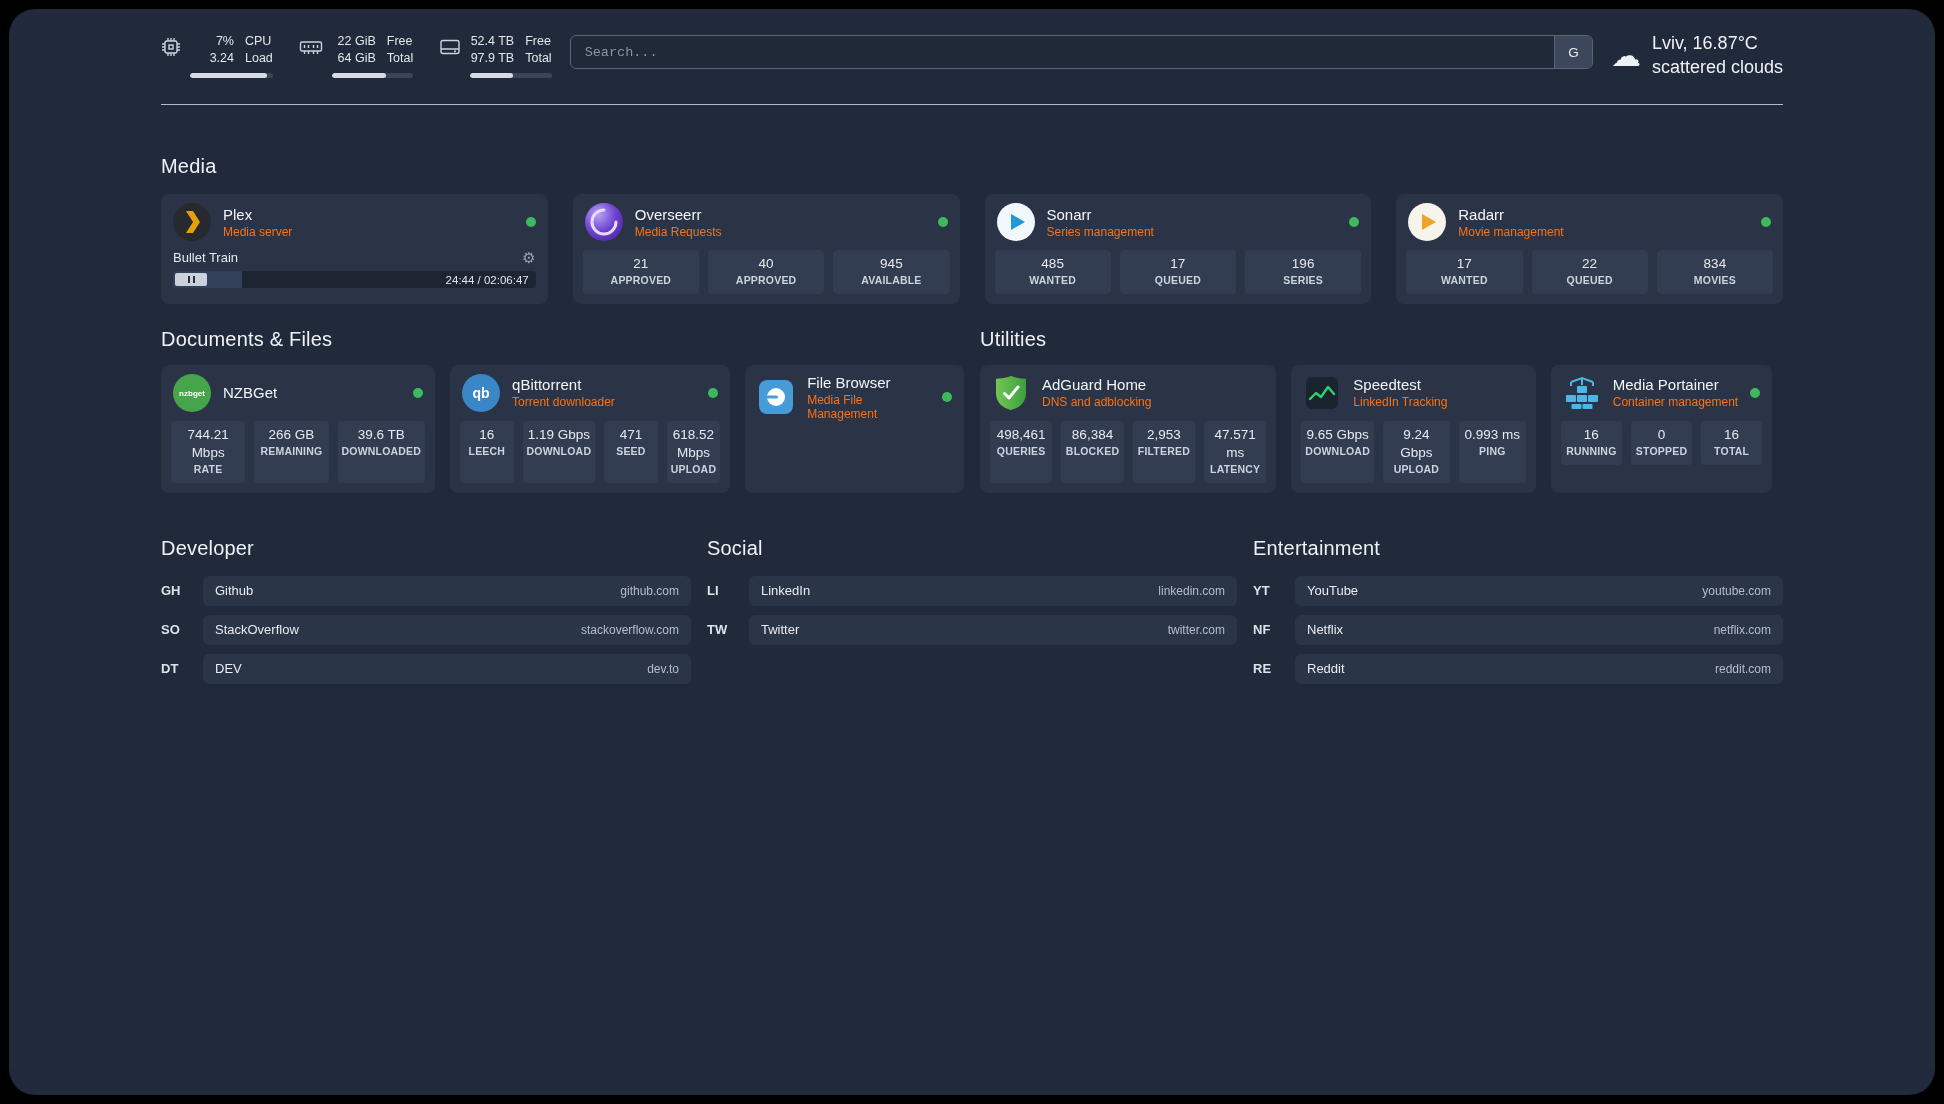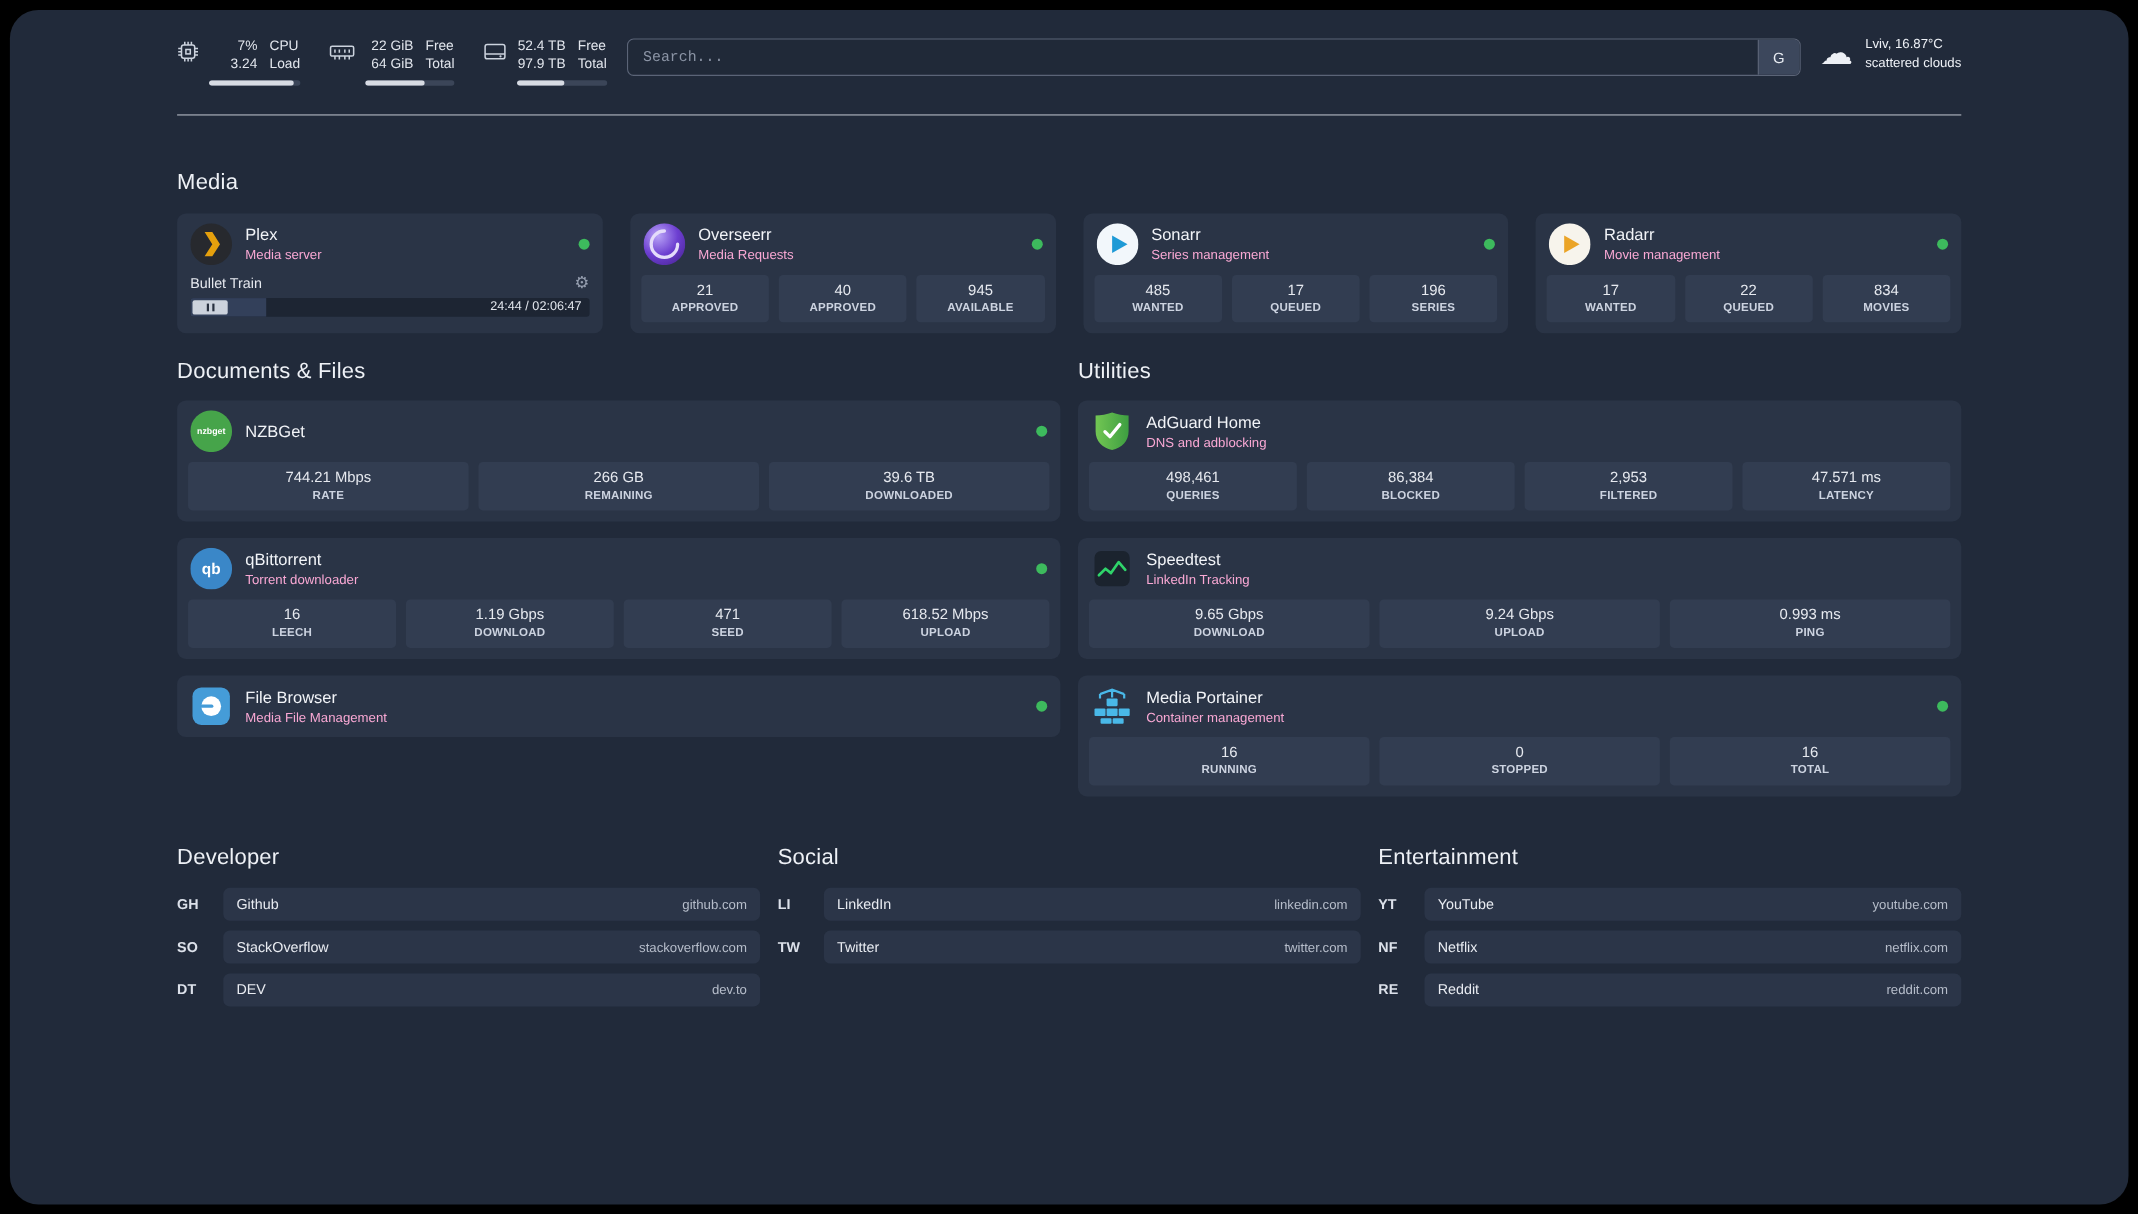"Lviv, 16.87°C" .weather-lines { font-size: 12px -> 18px }
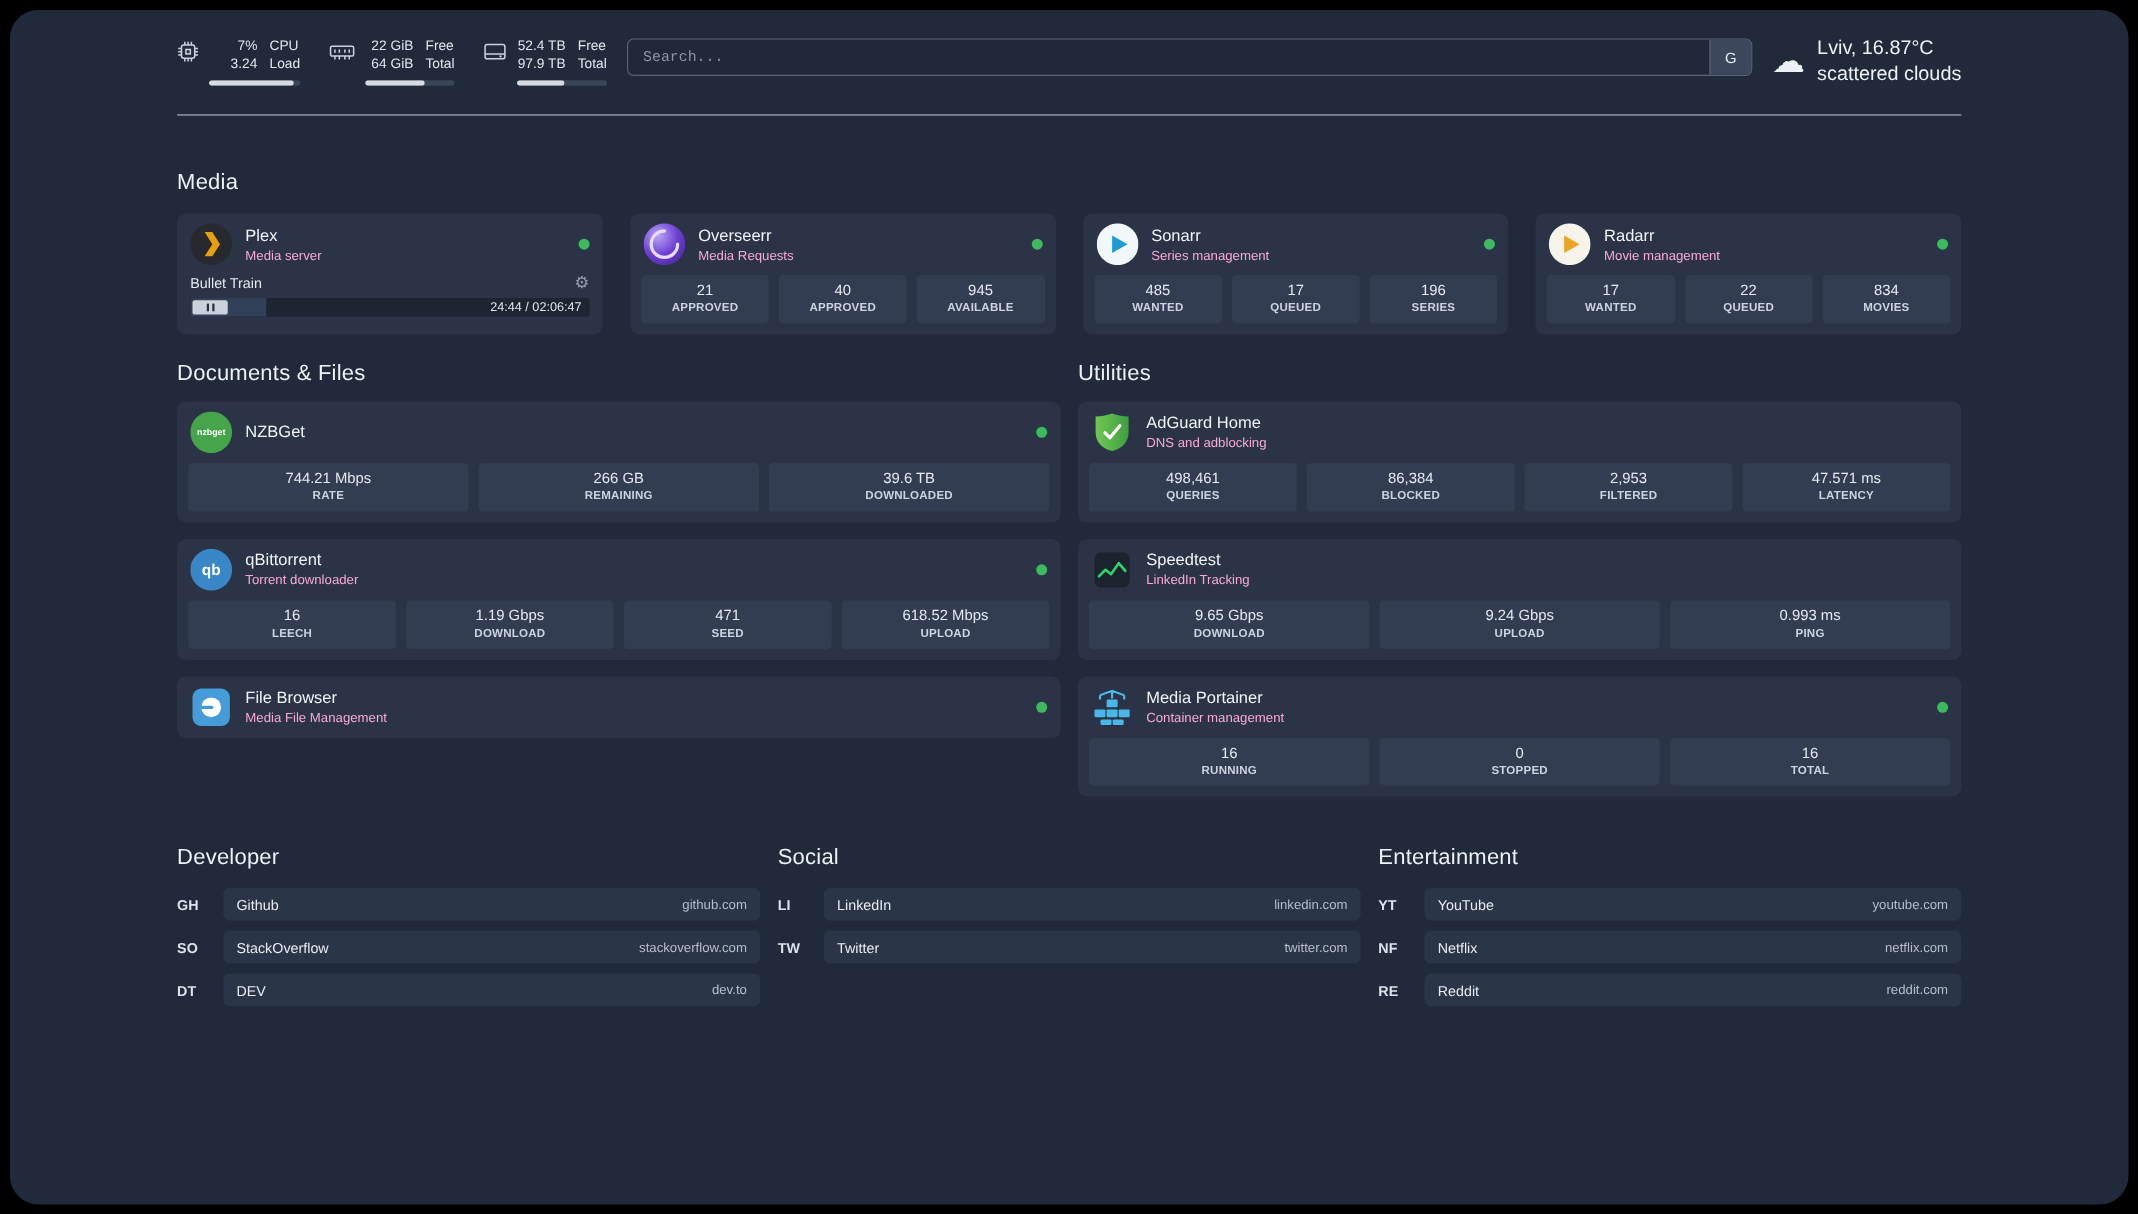"Media server" .app-sub { color: #f9a8d4 -> #f97316 }
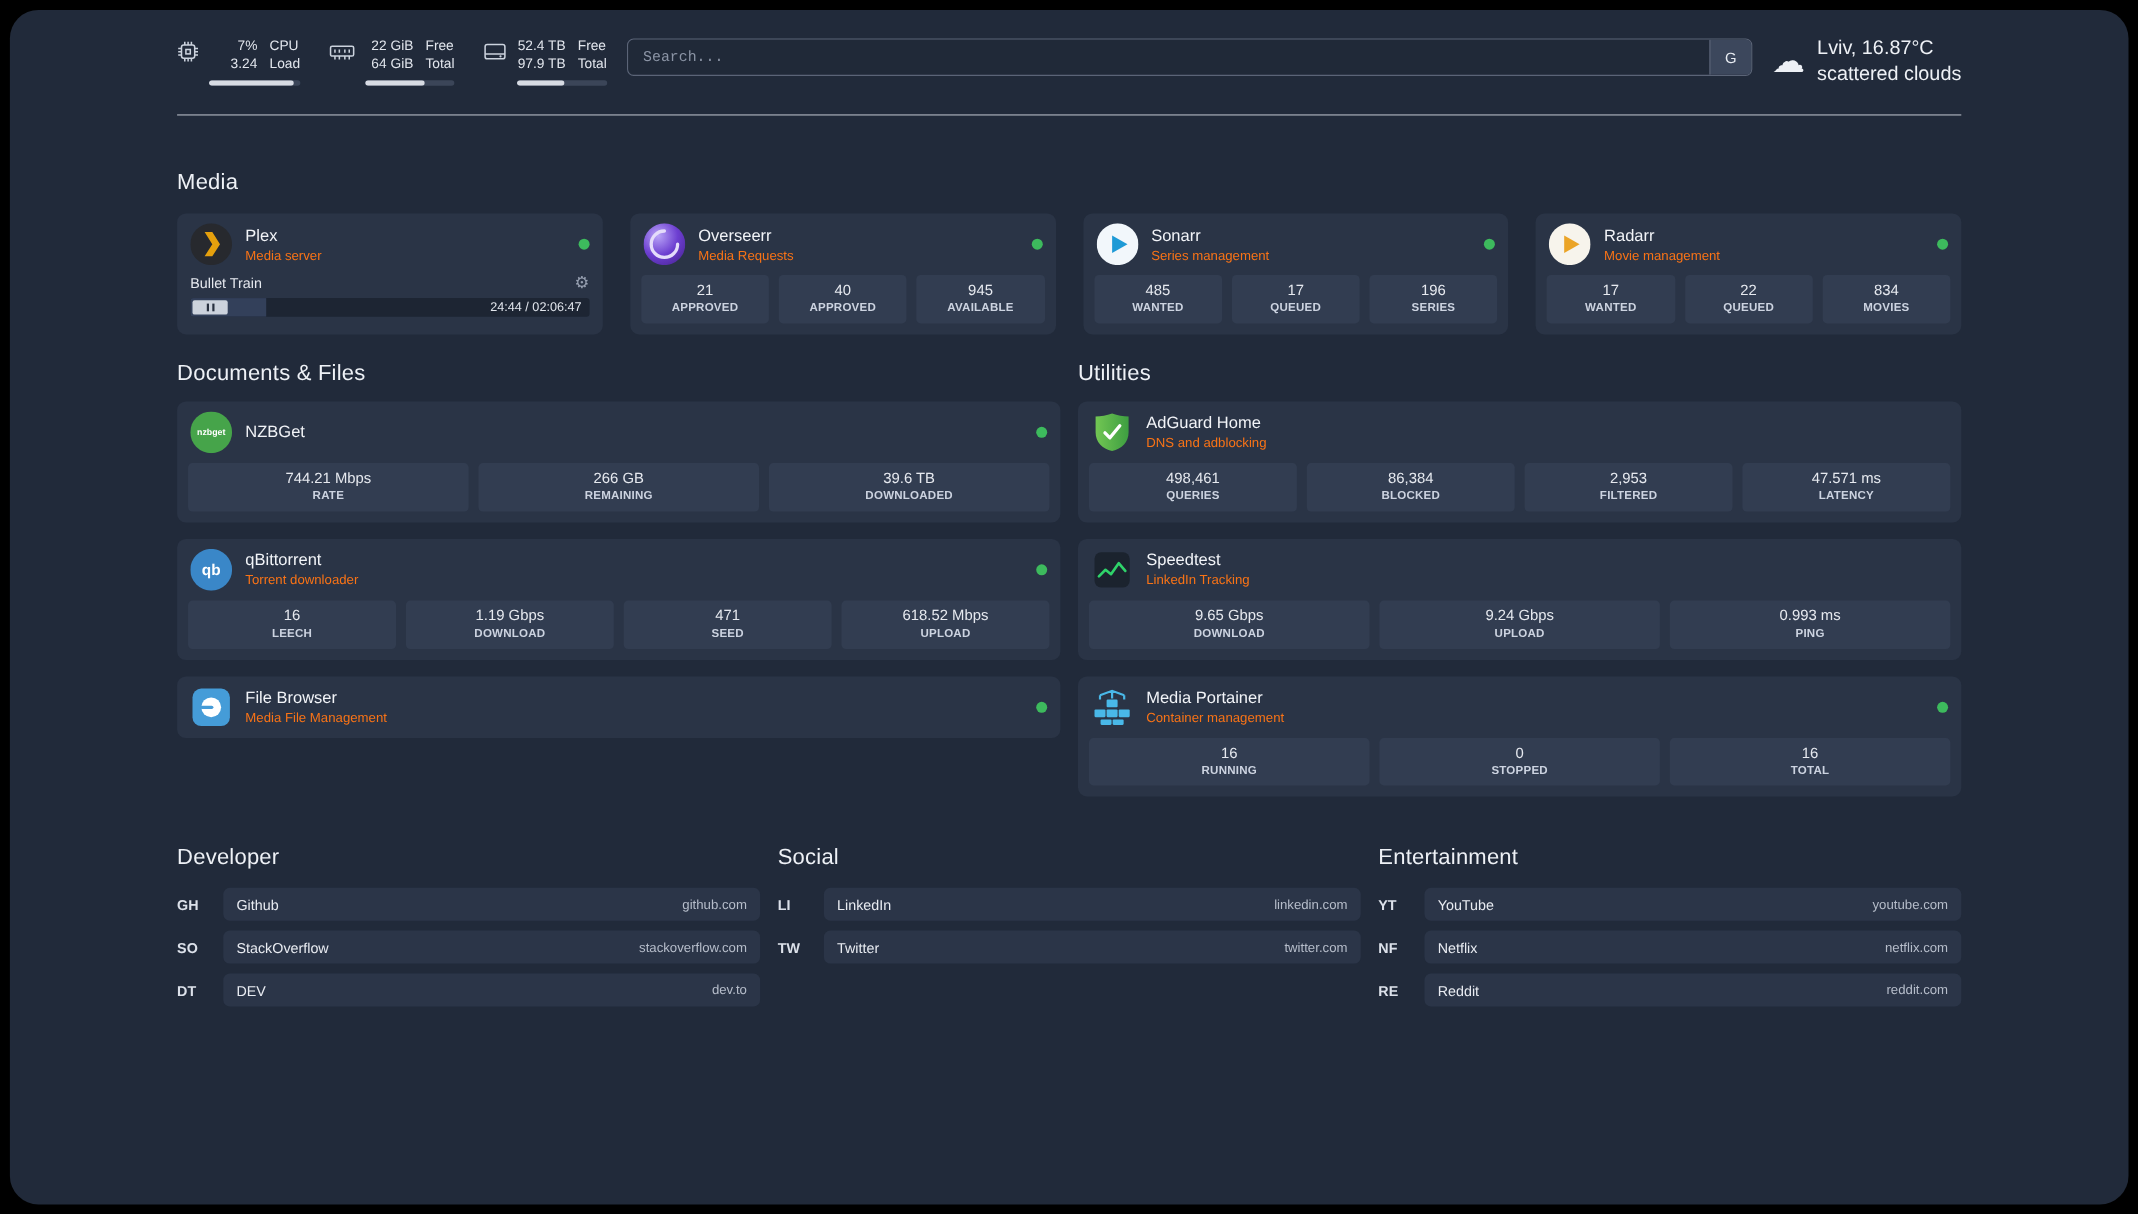"nzbget" .cards-stack { flex-direction: column -> row }
